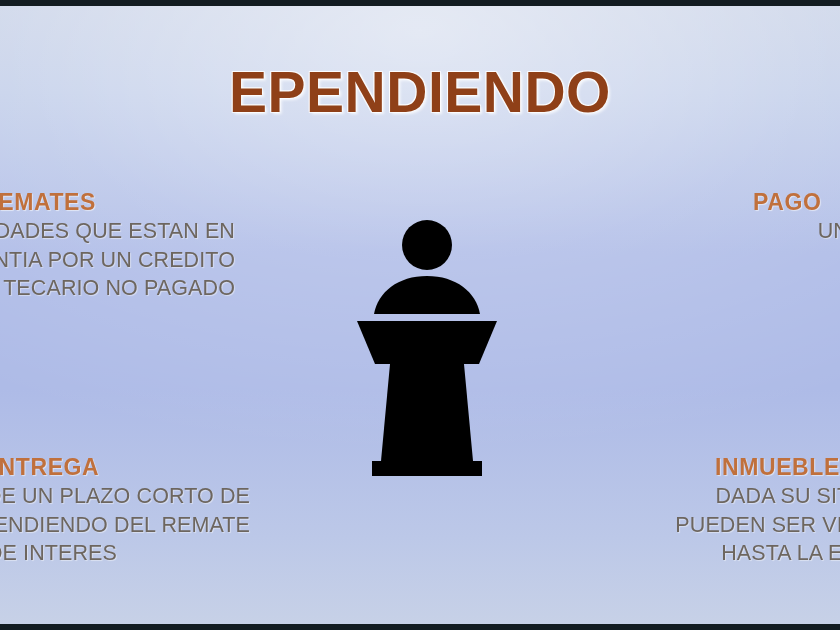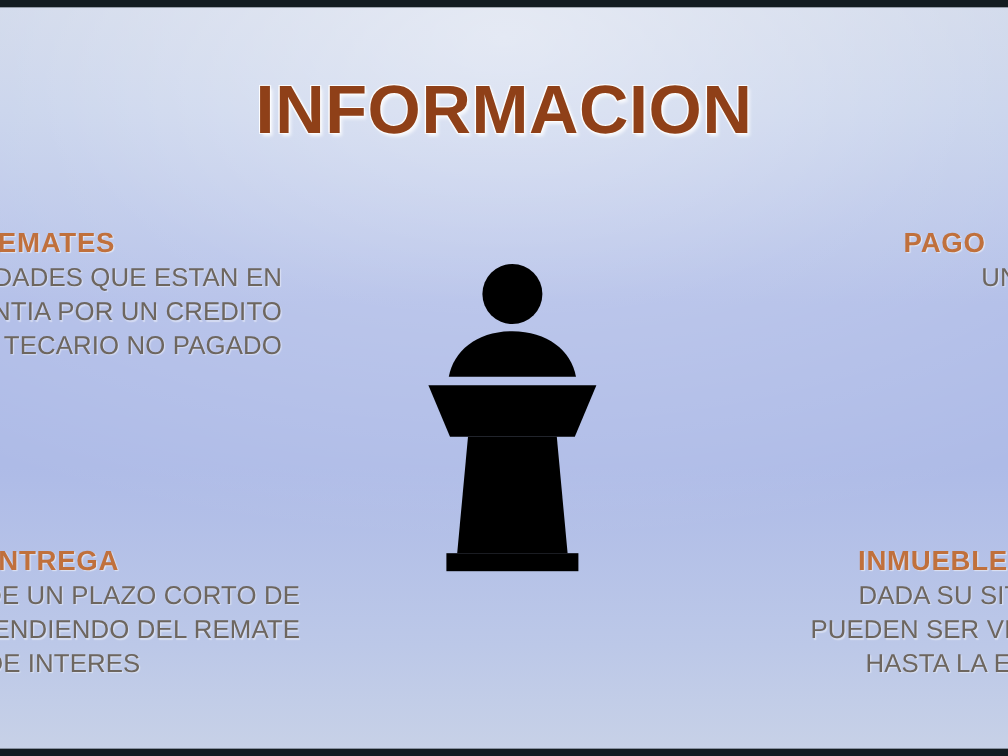"INFORMACION" div { text: INFORMACION -> EPENDIENDO }
